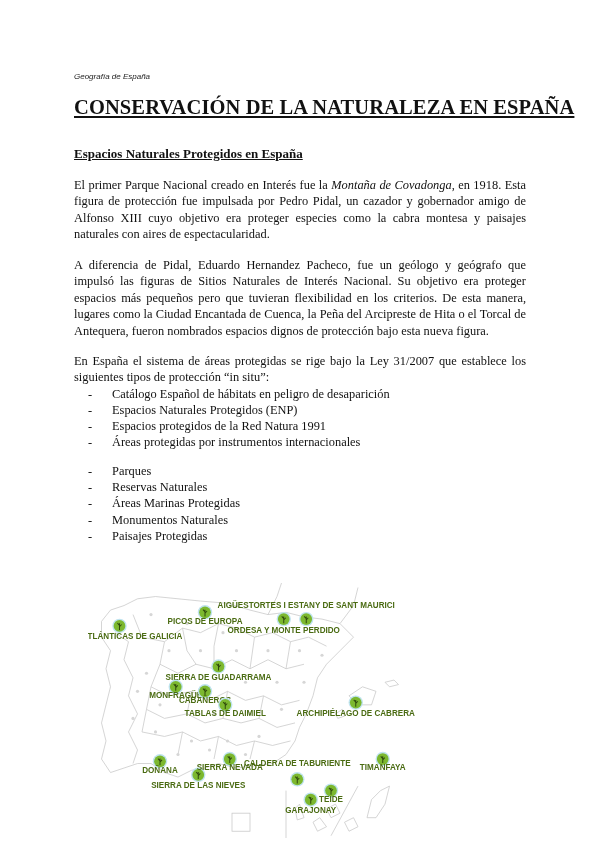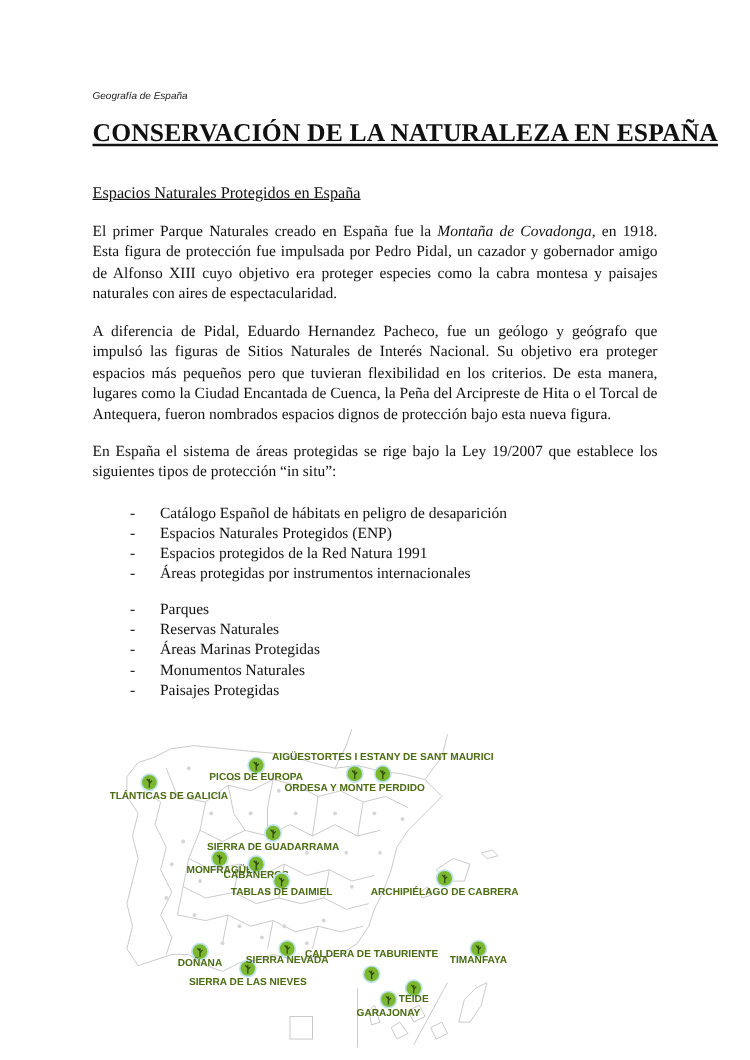"Espacios Naturales Protegidos en España" .subtitle { font-weight: normal -> bold }
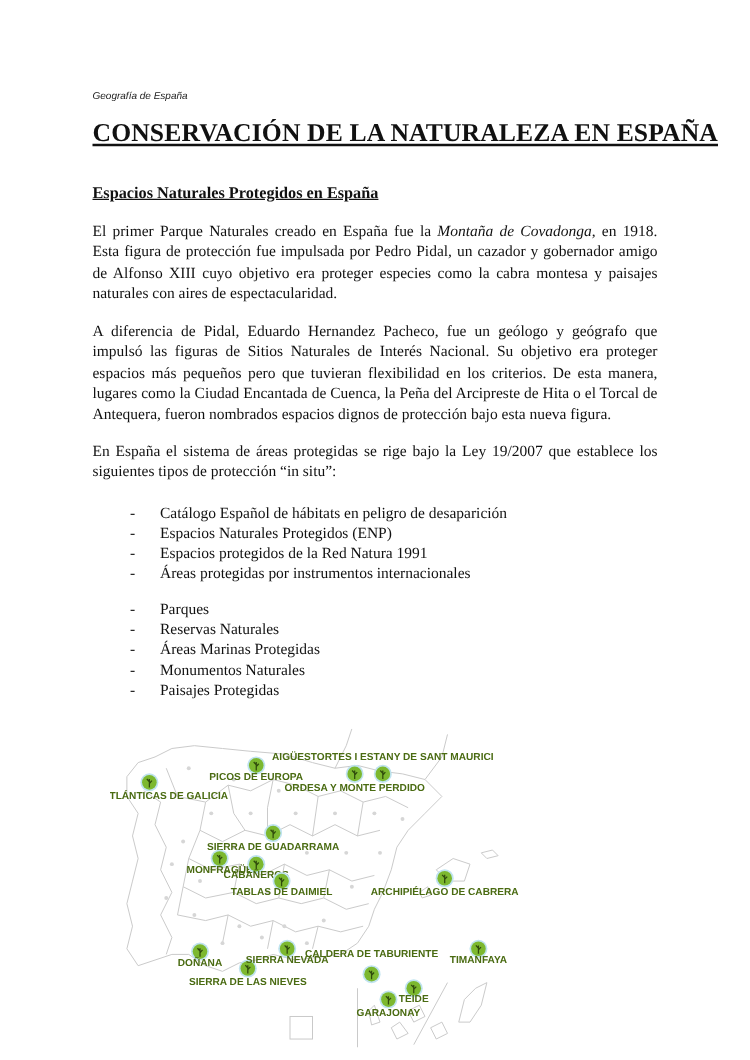"El primer Parque Naturales creado" span { text: Naturales creado en España -> Nacional creado en Interés }
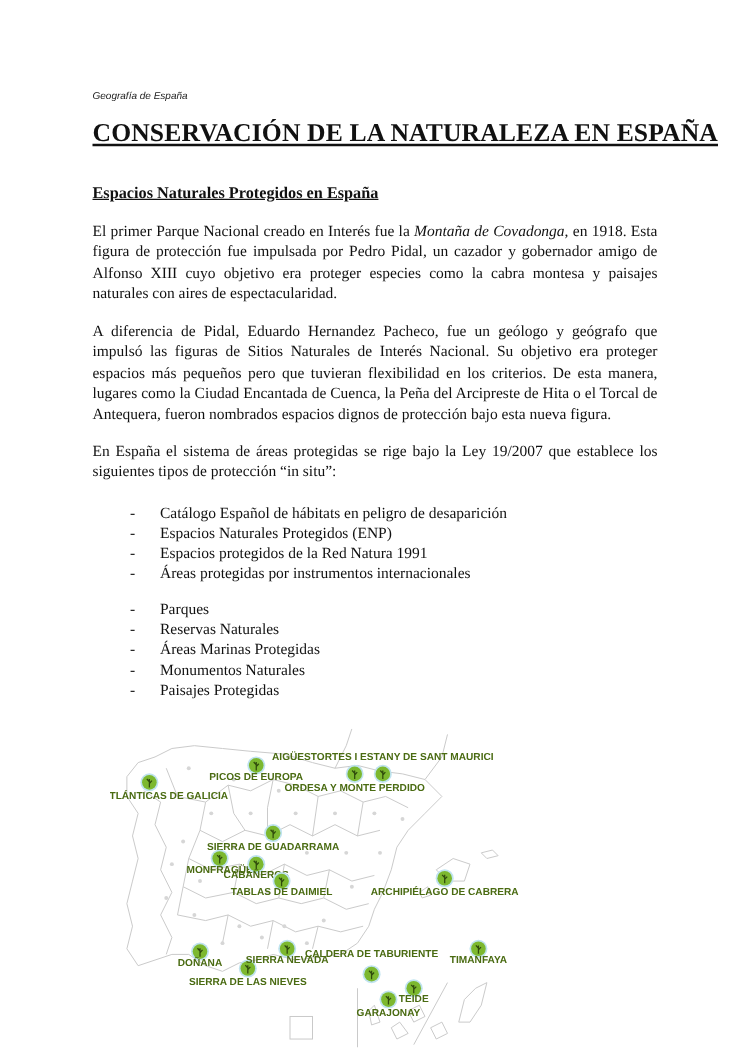"En España el sistema de" div { text: 19/2007 -> 31/2007 }
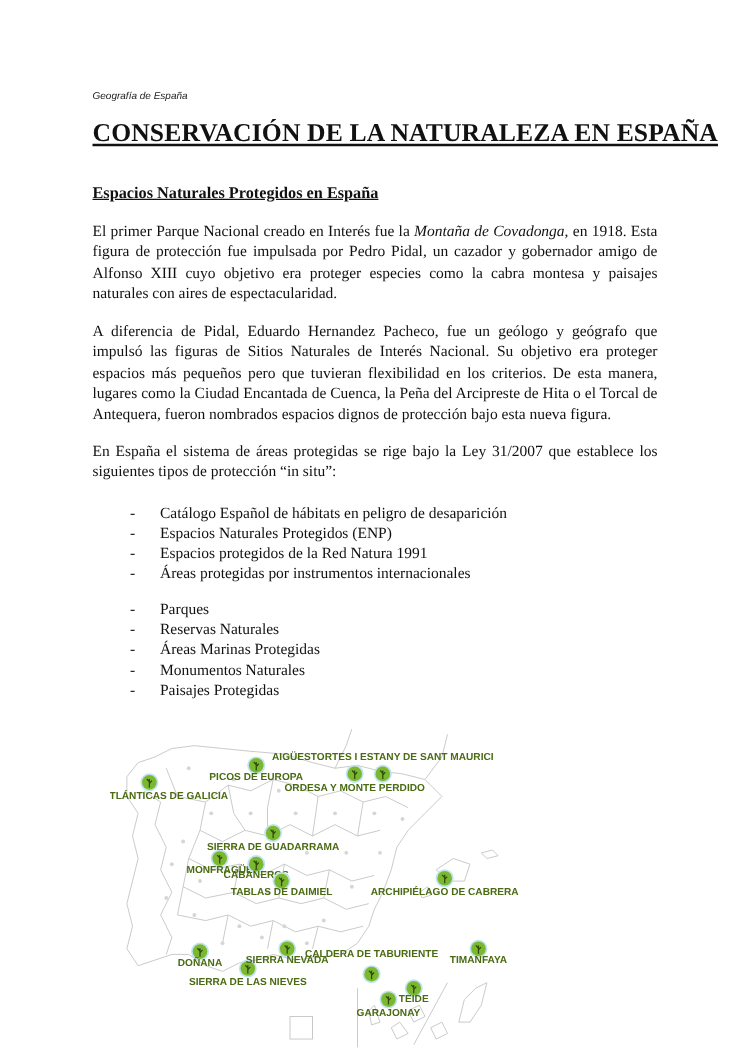"Catálogo Español de hábitats en" ul.dash { margin: 16px -> 0 }
